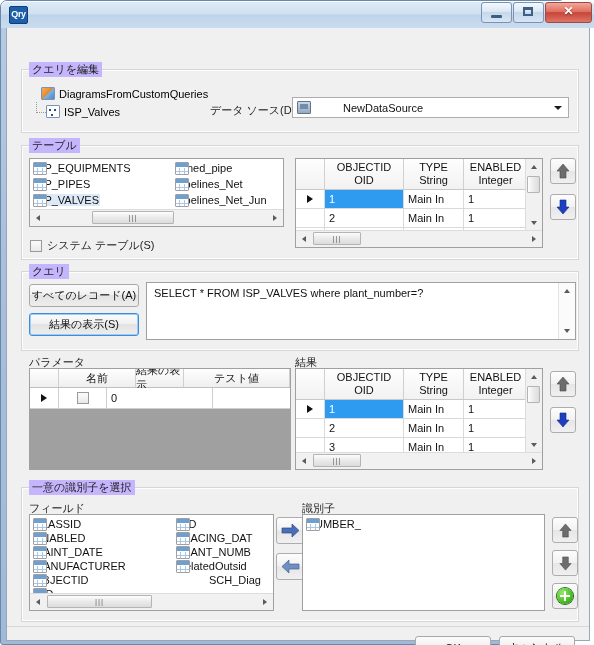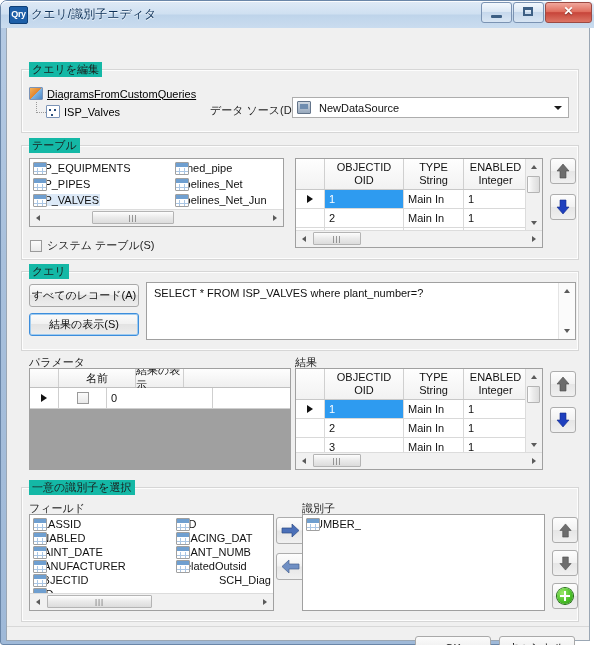"クエリ/識別子エディタ" div.title-text { html: <div>クエリ/識別子エディタ</div> -> none }
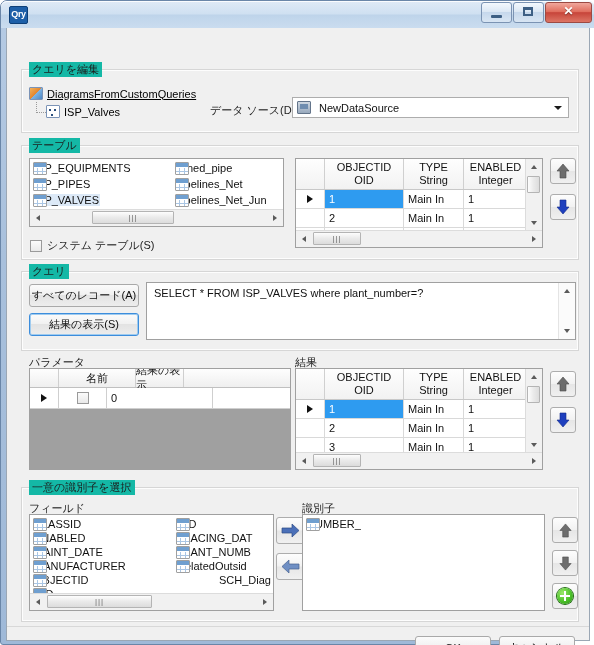"クエリを編集" .group-label { background: #14b8a6 -> #c4b5fd }
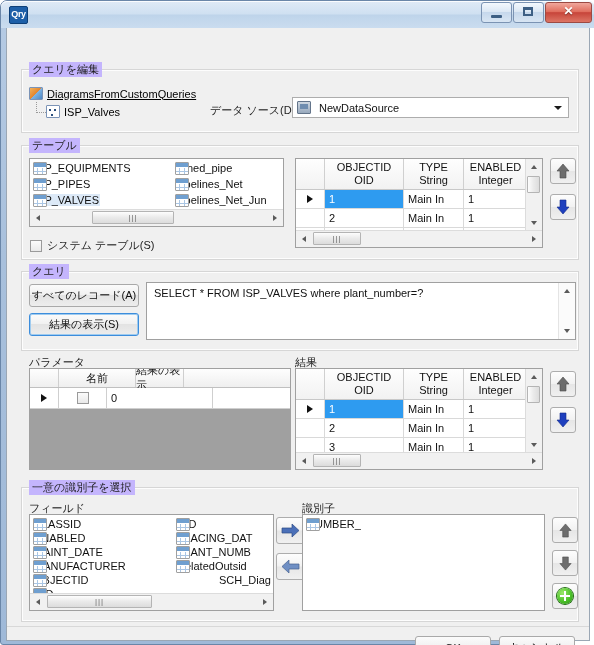"DiagramsFromCustomQueries" div.tree-row { left: 0px -> 12px; text-decoration: underline -> none }
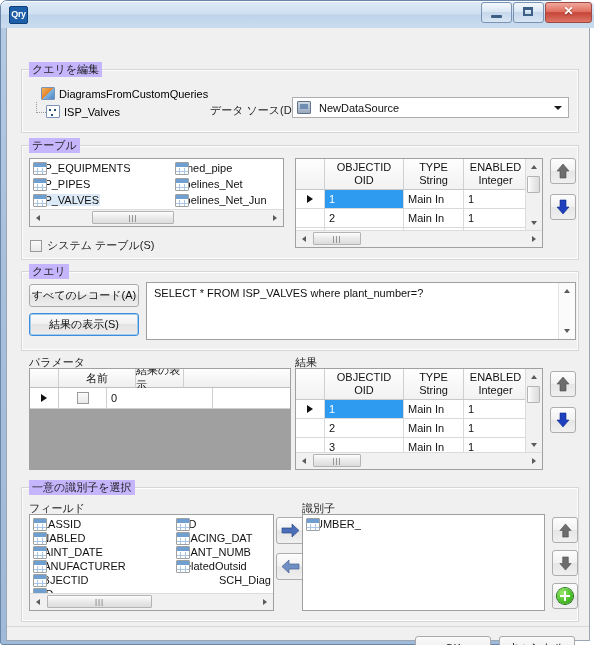"NewDataSource" div.combo { gap: none -> 24px }
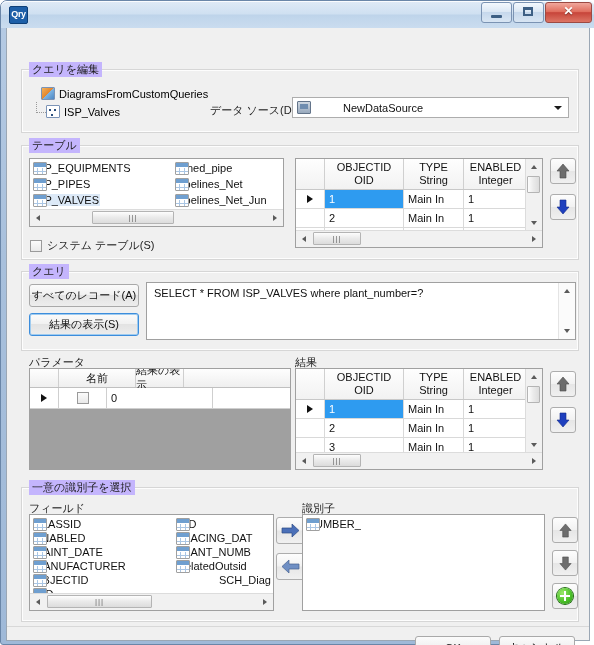"テスト値" div.pg-hcell { html: none -> <div>テスト値</div> }
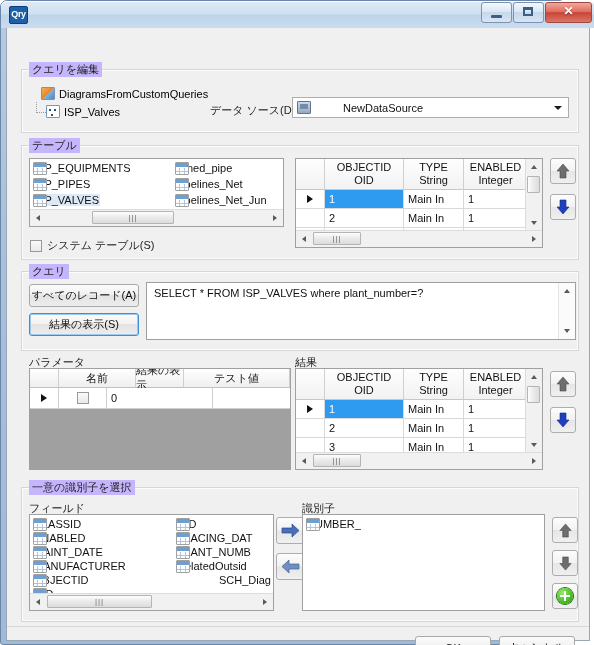"SCH_Diag" div.list-item { left: 188px -> 178px }
